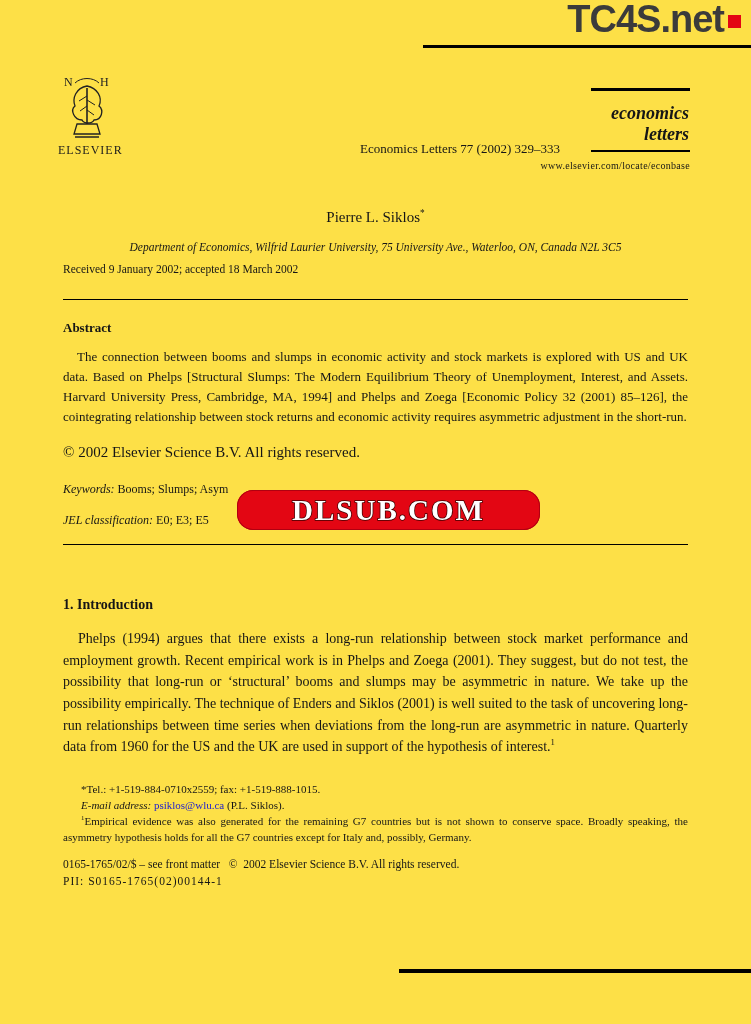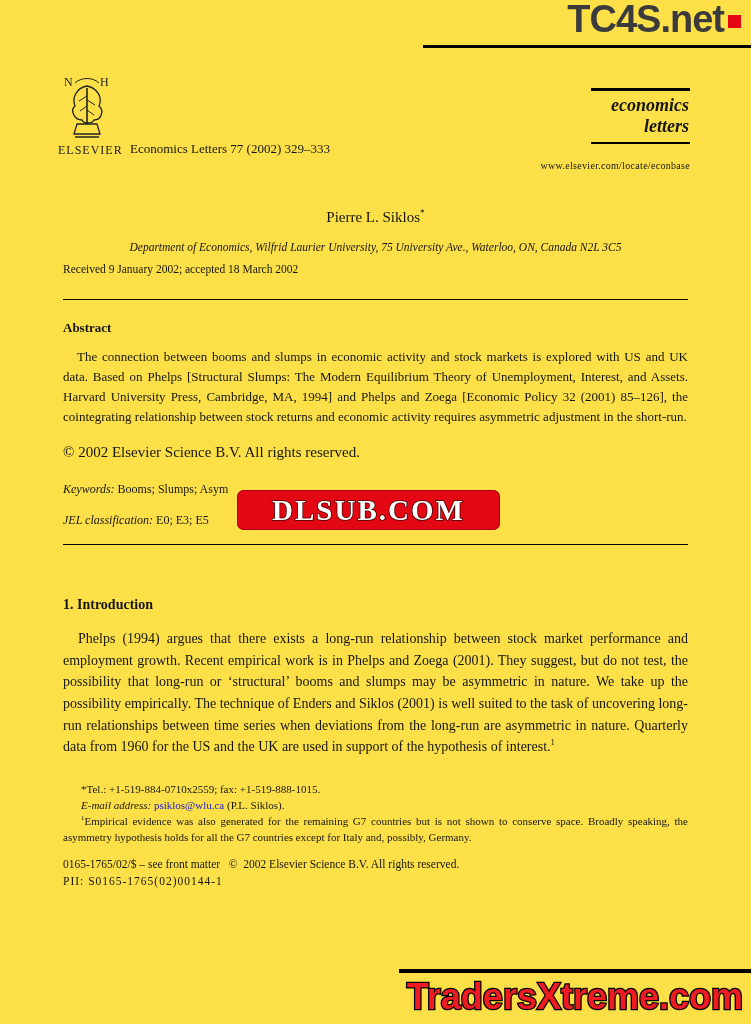"economics" .brand-name { padding: 4px 1px 5px 0 -> 12px 1px 5px 0 }
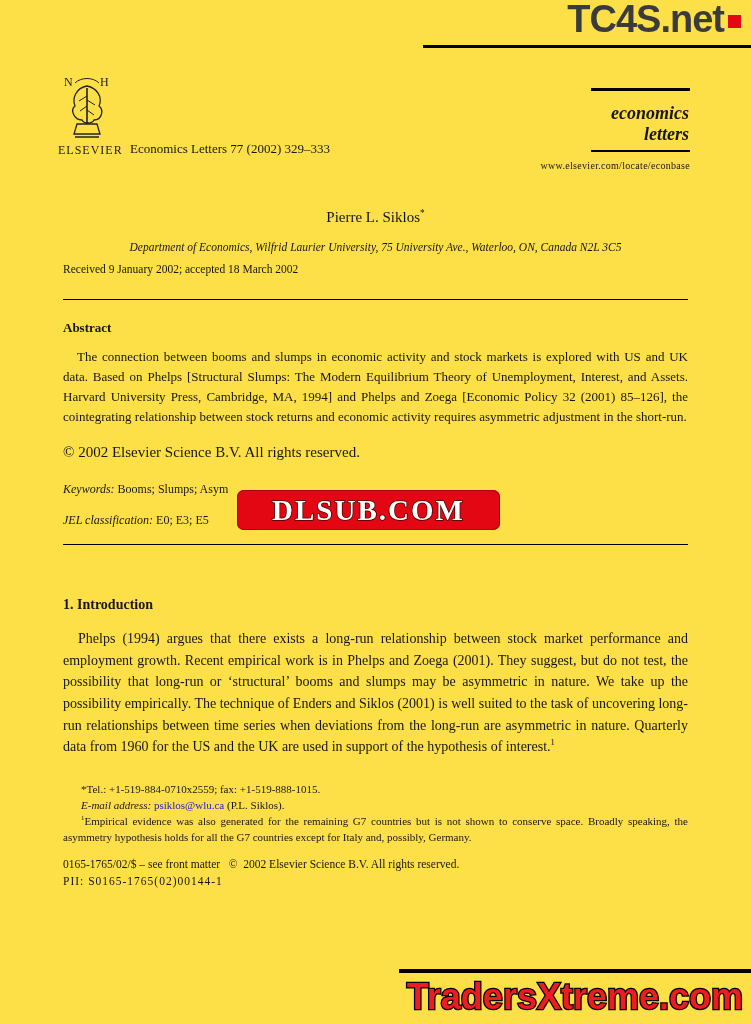"Economics Letters 77 (2002) 329–333" .journal-ref { text-align: left -> right }
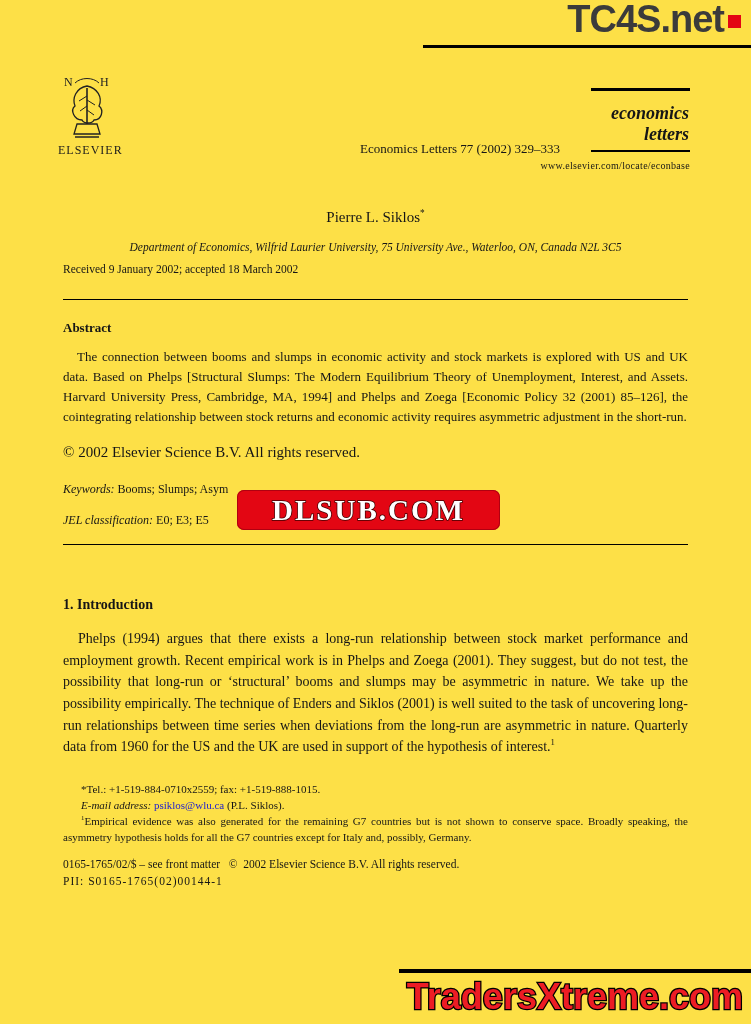"DLSUB.COM" .wm-mid { border-radius: 7px -> 16px; width: 263px -> 303px }
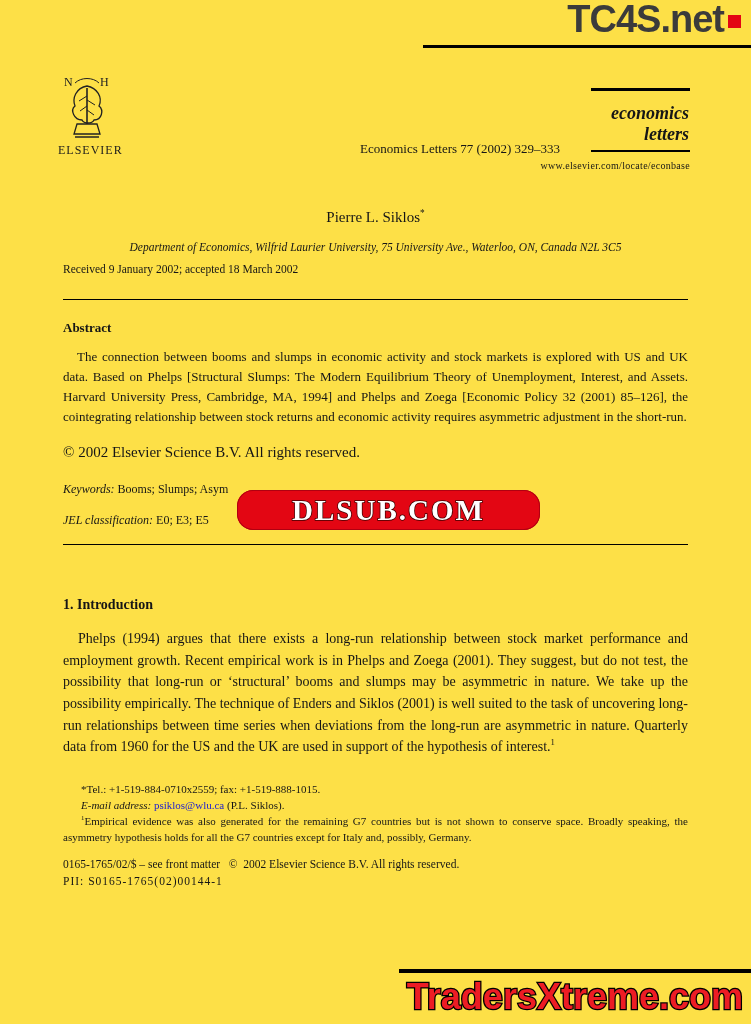"TradersXtreme.com" div.wm-bottom { html: <div>TradersXtreme.com</div> -> none }
